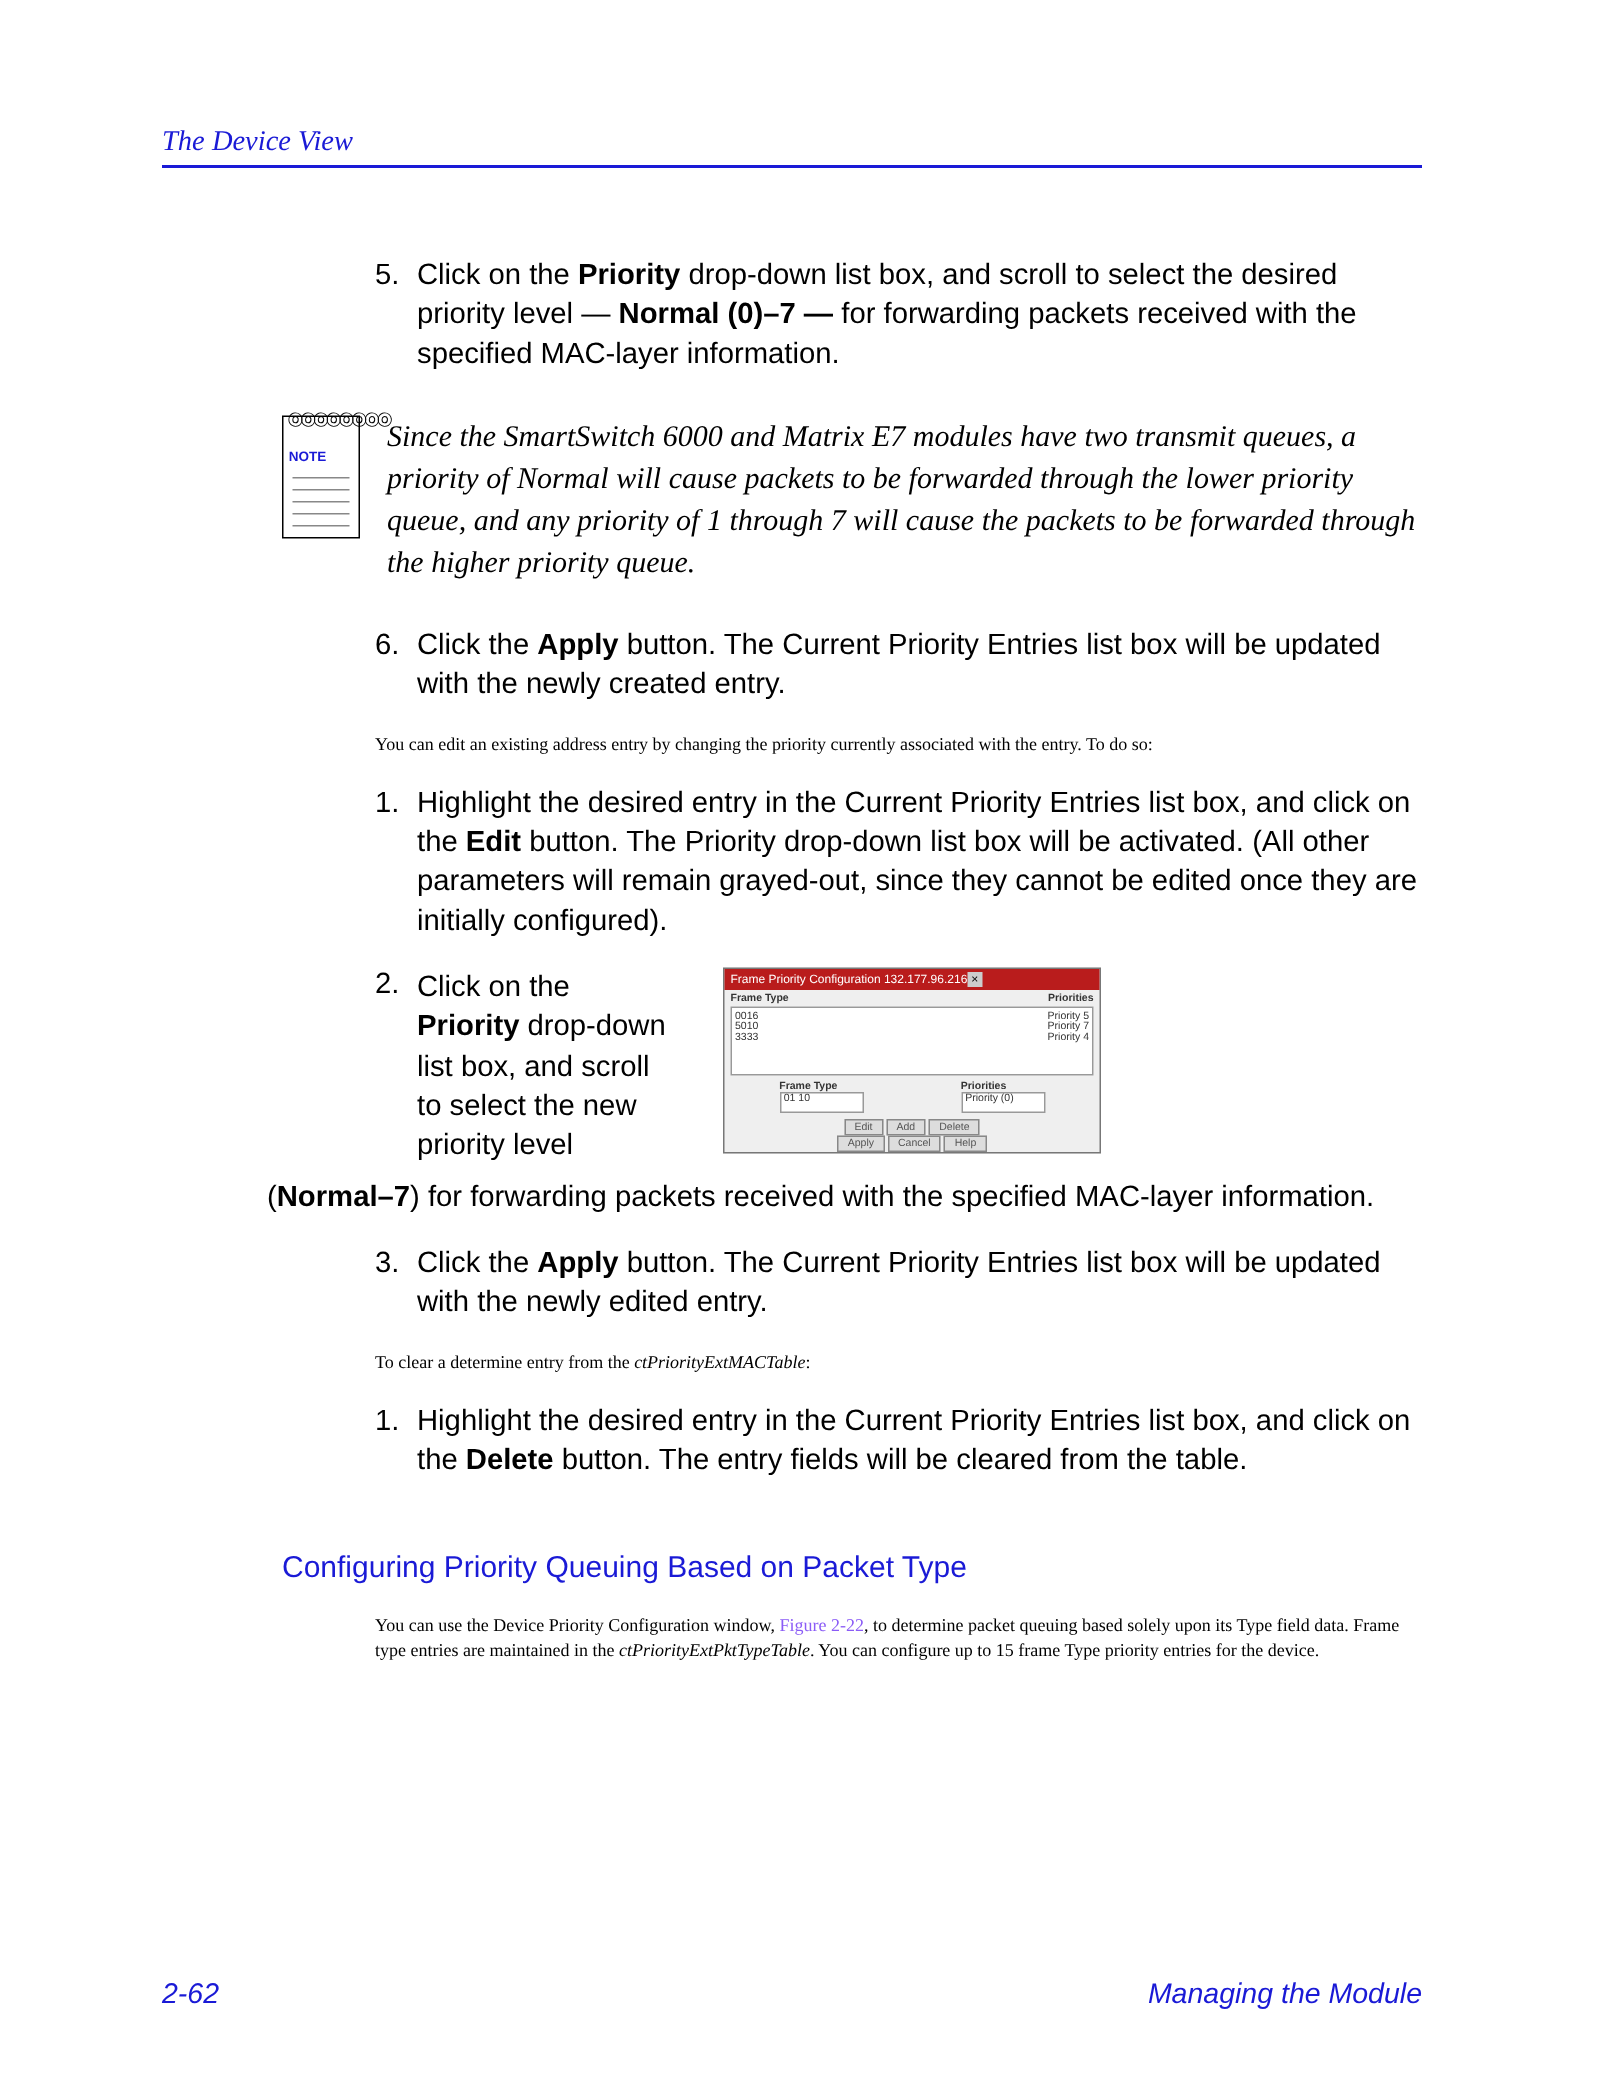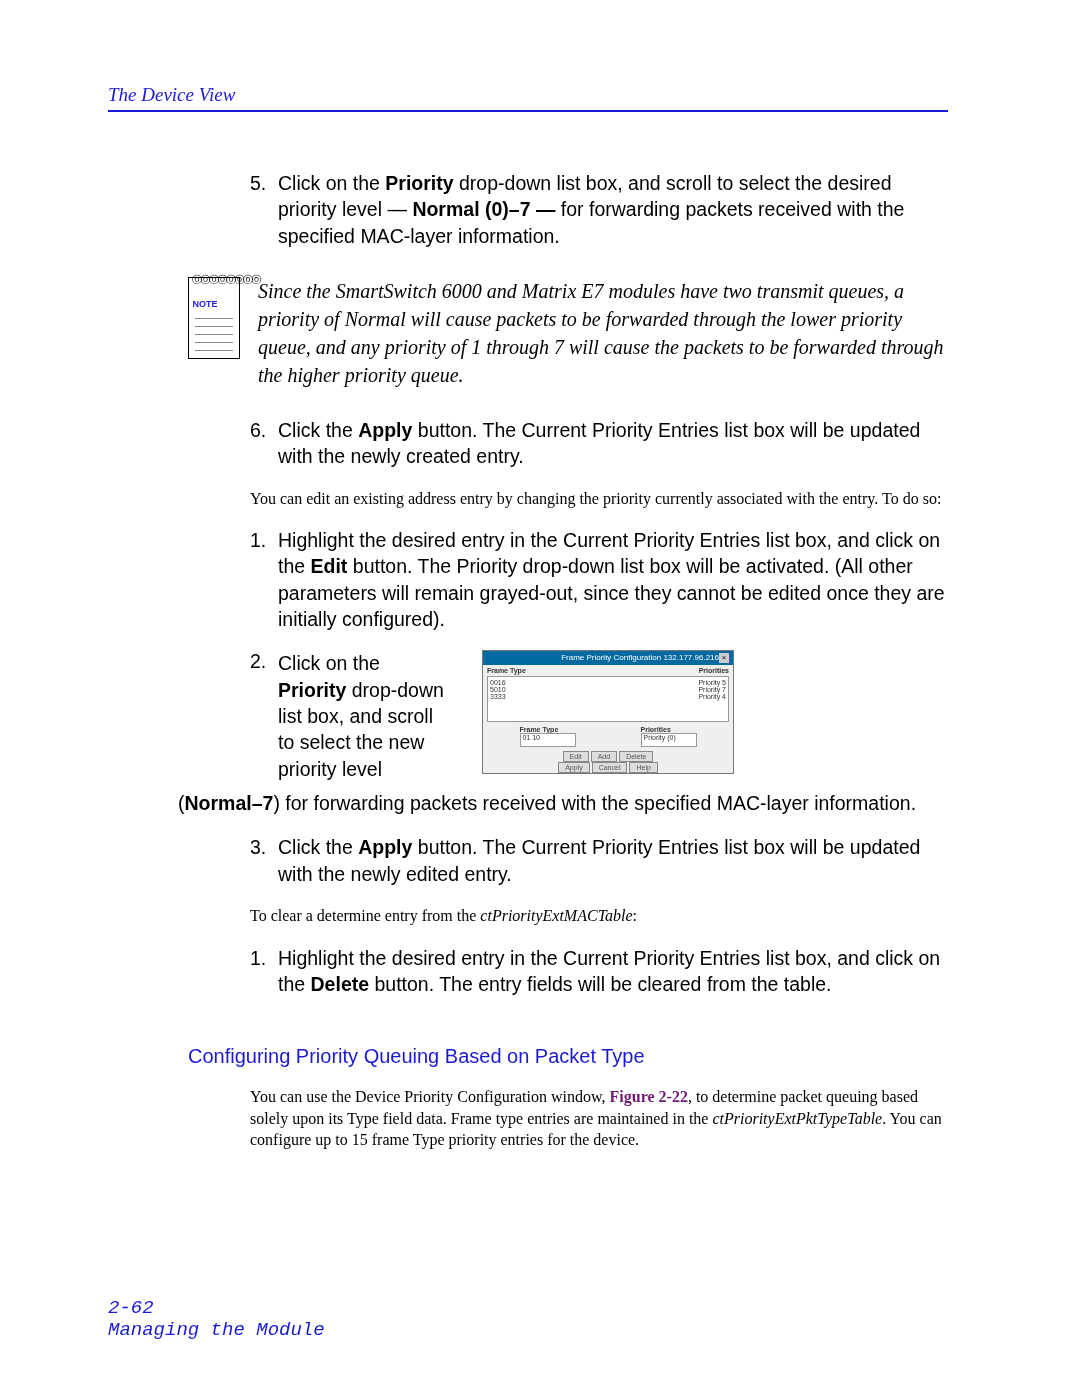"You can edit an existing" .para-serif { font-size: 16px -> 12px }
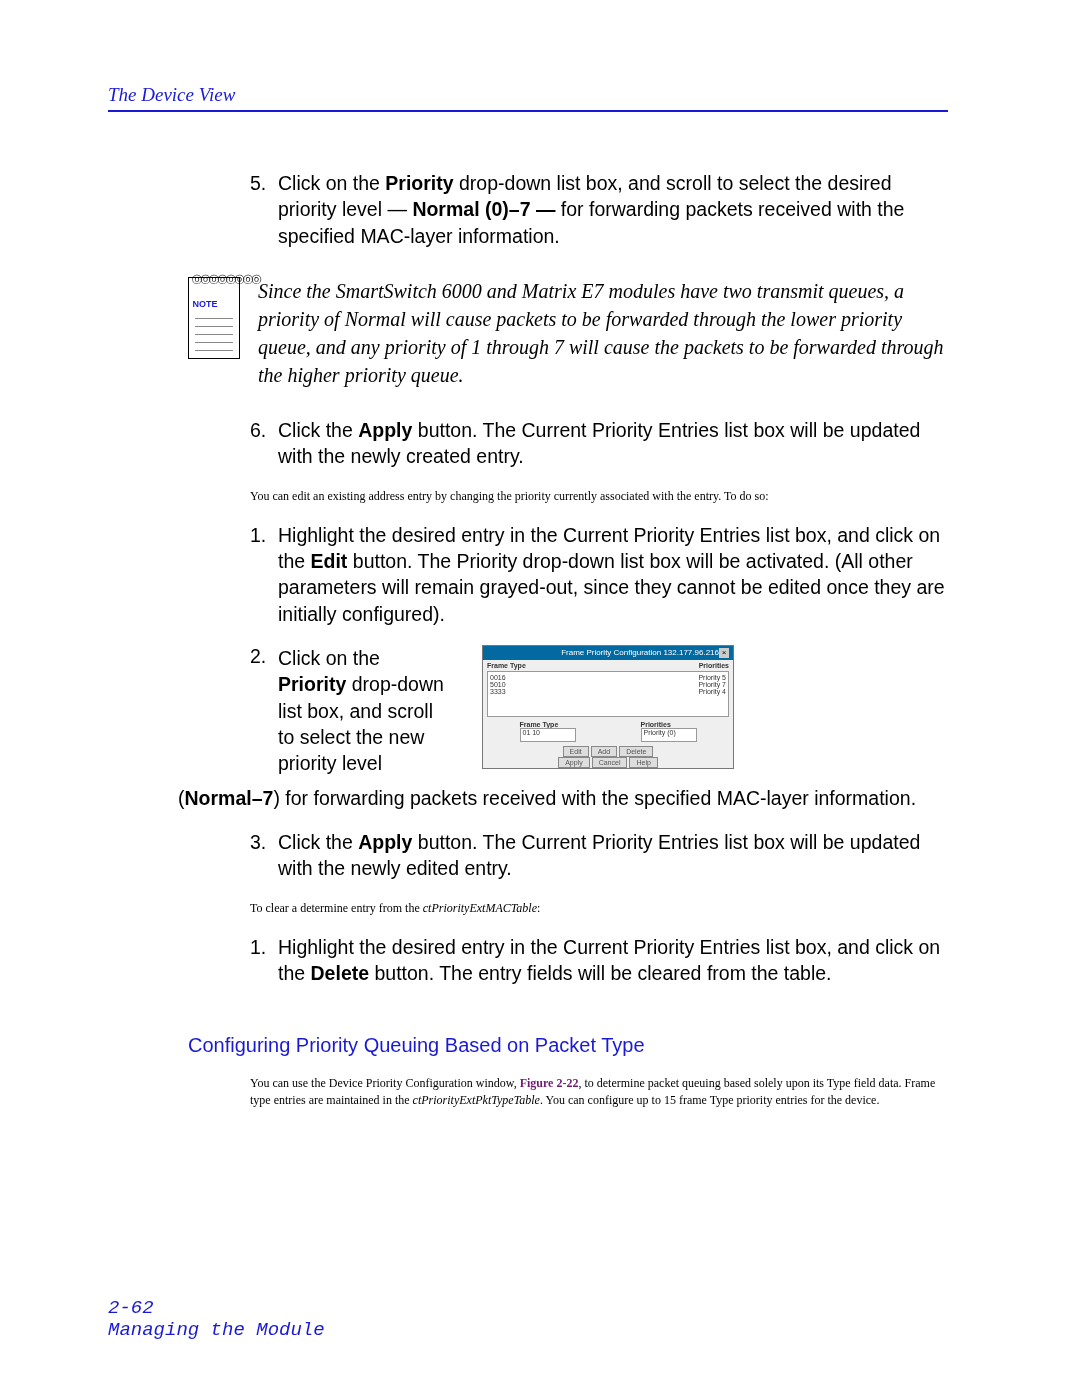"Frame Priority Configuration" .shot-title { background: #0369a1 -> #b91c1c; justify-content: flex-end -> flex-start }
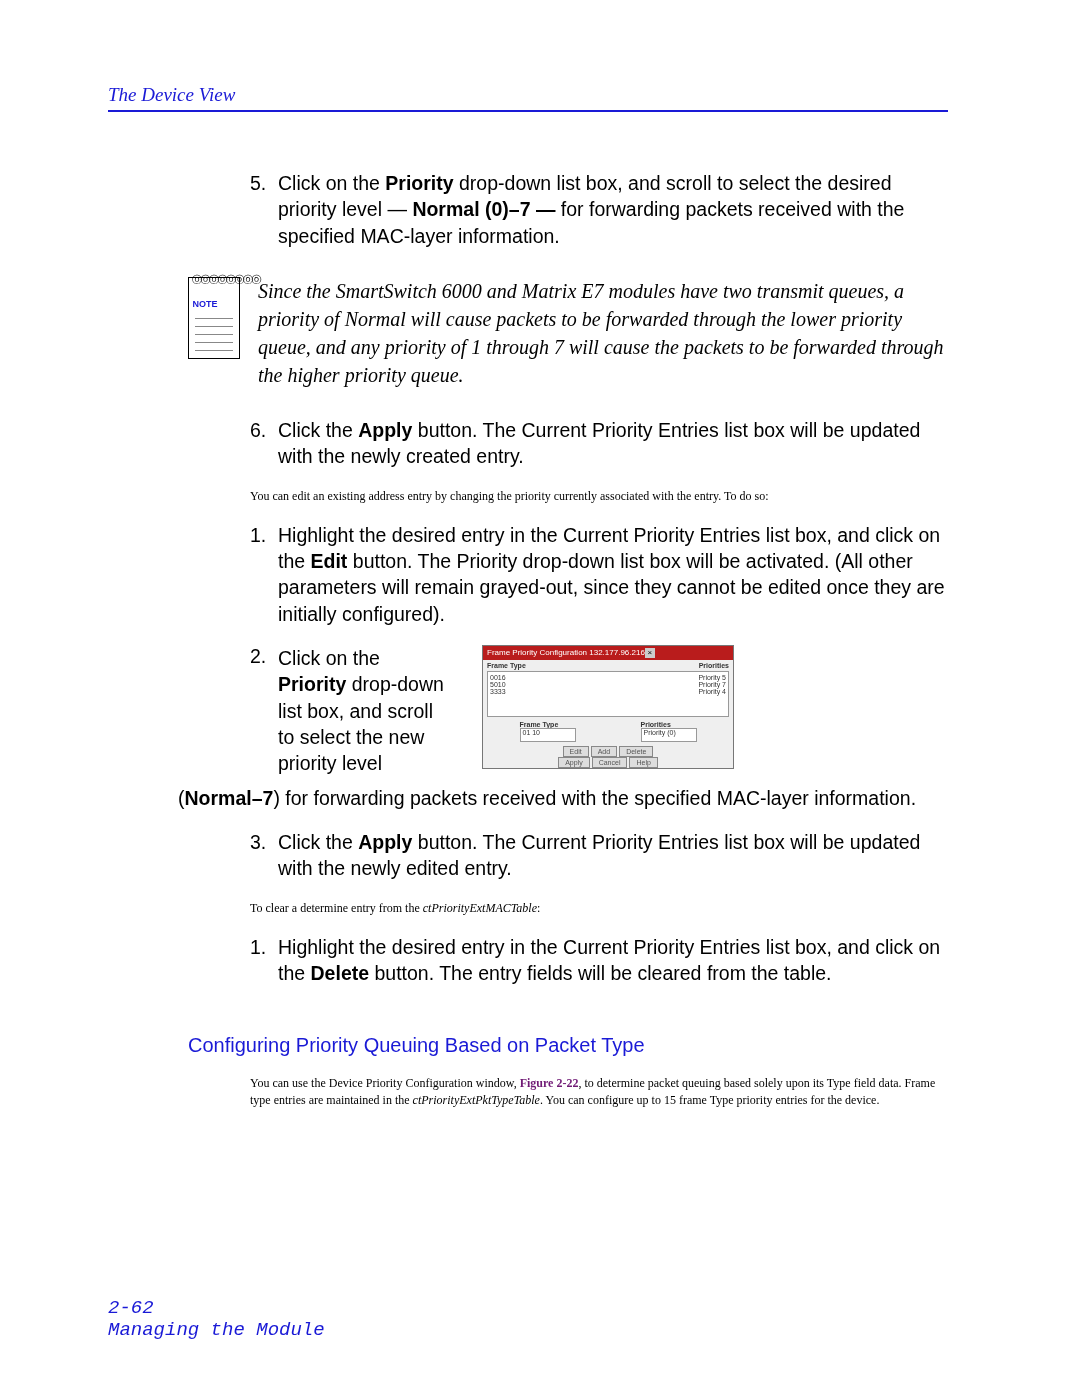"Figure 2-22" .fig-ref { color: #701a75 -> #8b5cf6; font-weight: bold -> none }
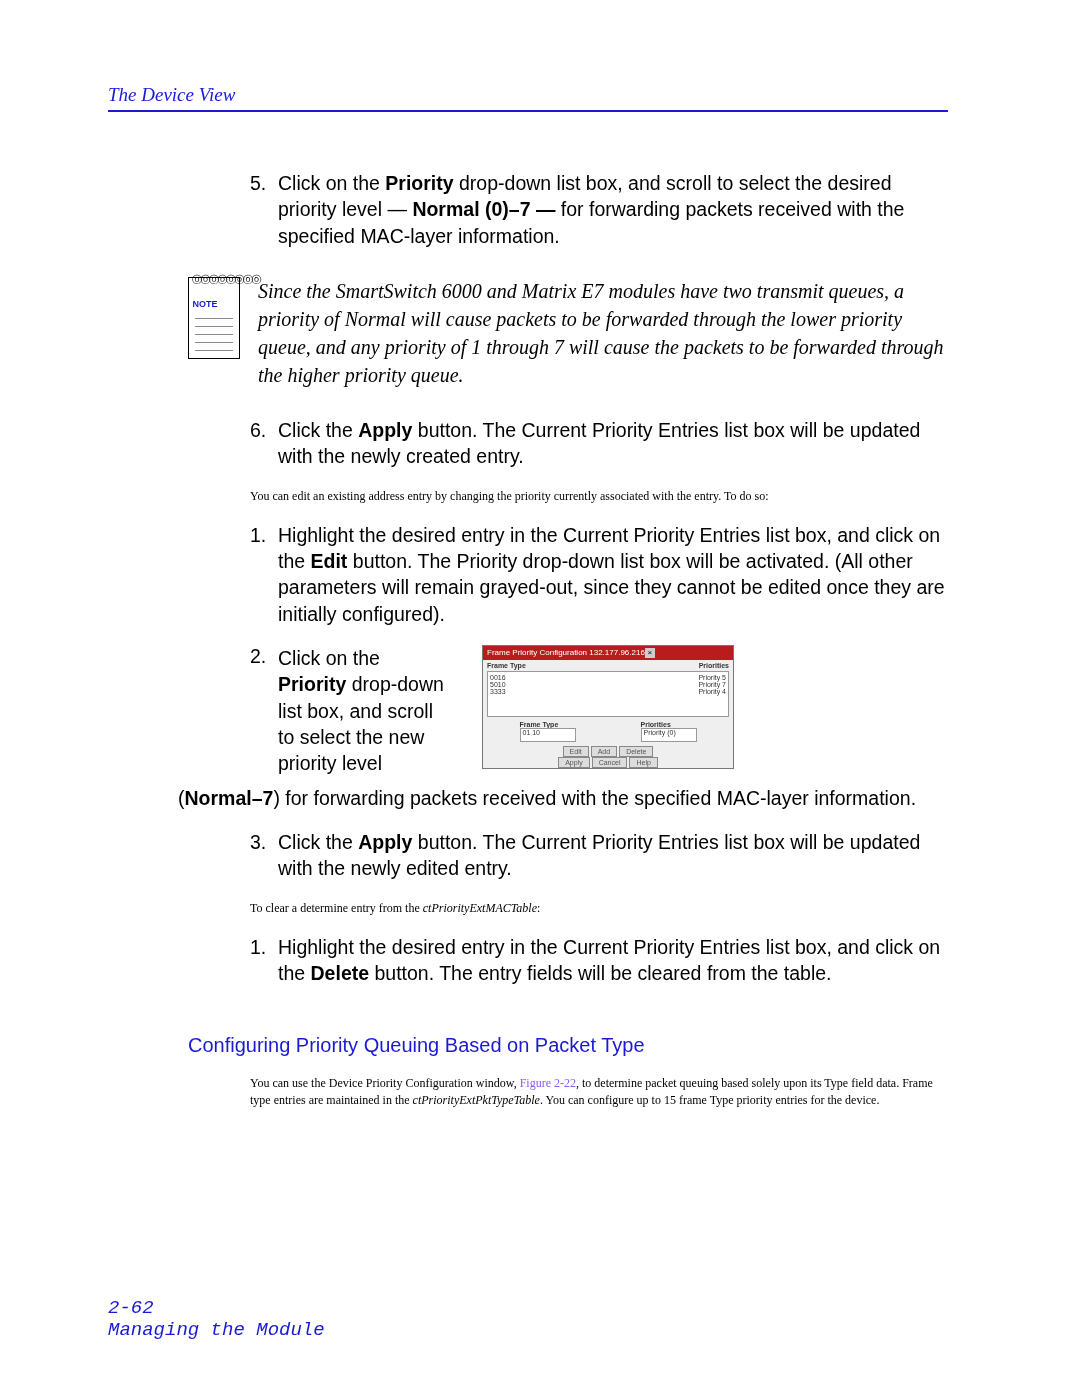"2-62" .footer { flex-direction: column -> none; font-family: Liberation Mono, monospace -> Liberation Sans, sans-serif }
